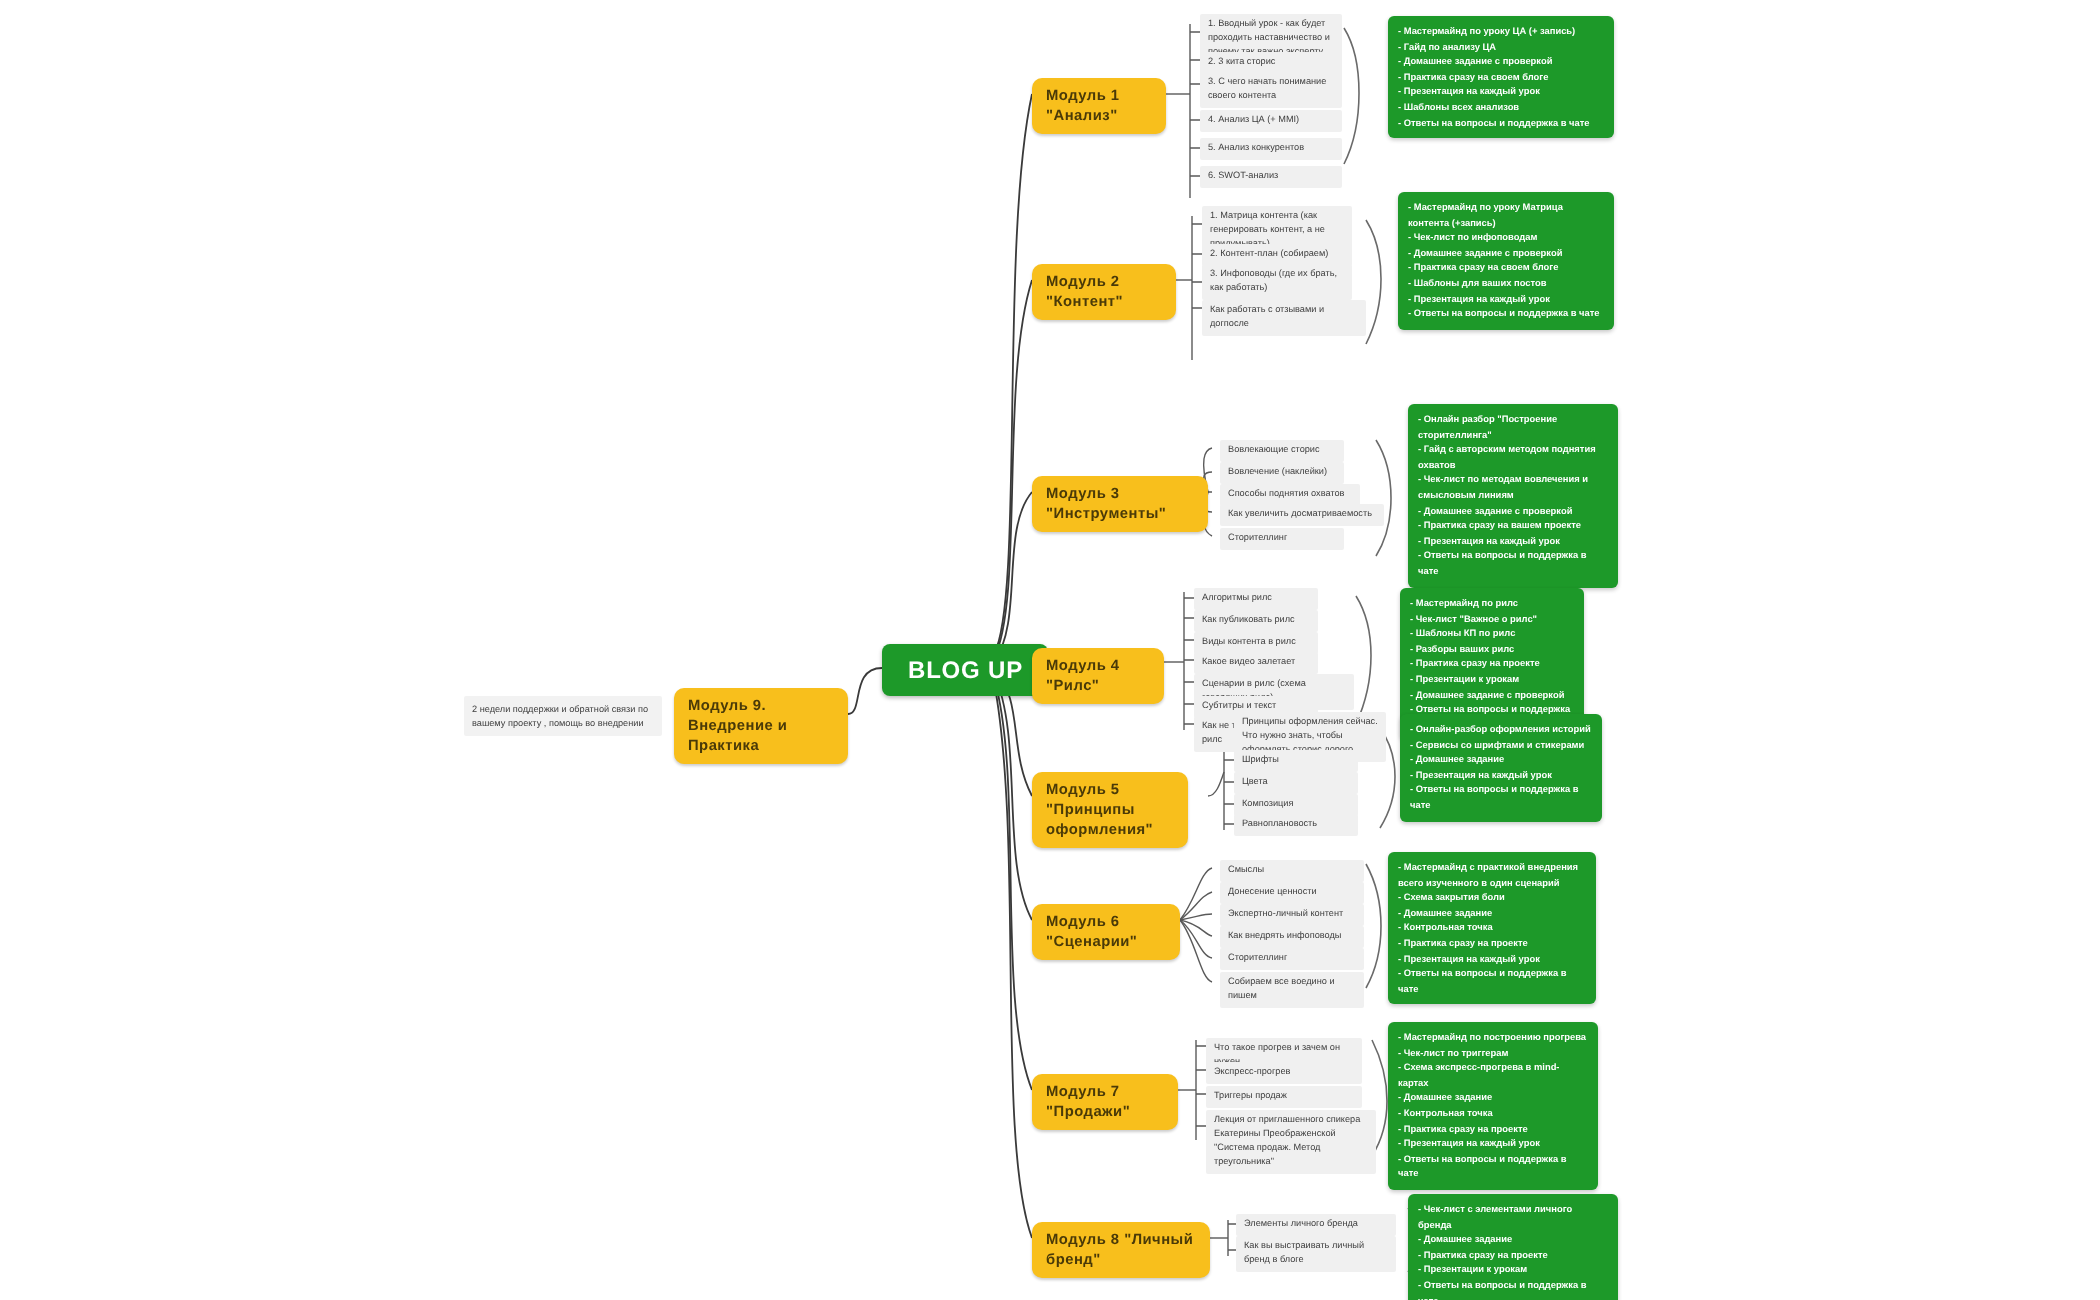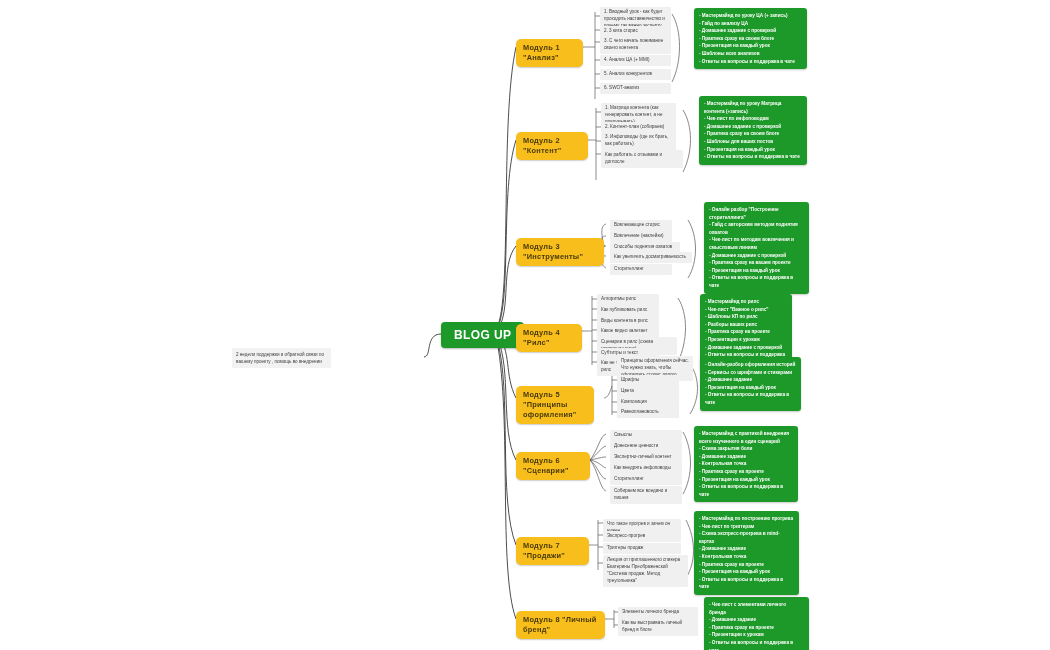"Модуль 9. Внедрение и Практика" div.node { html: none -> <div>Модуль 9. Внедрение и Практика</div> }
